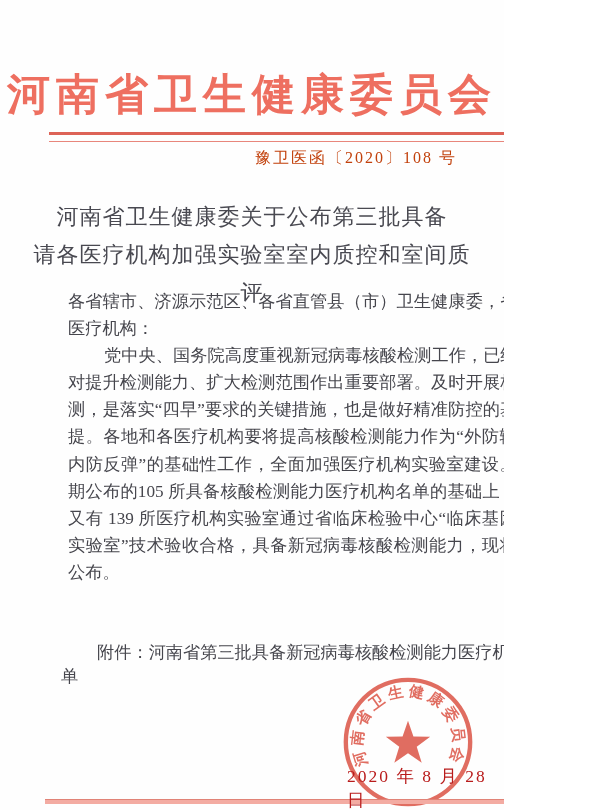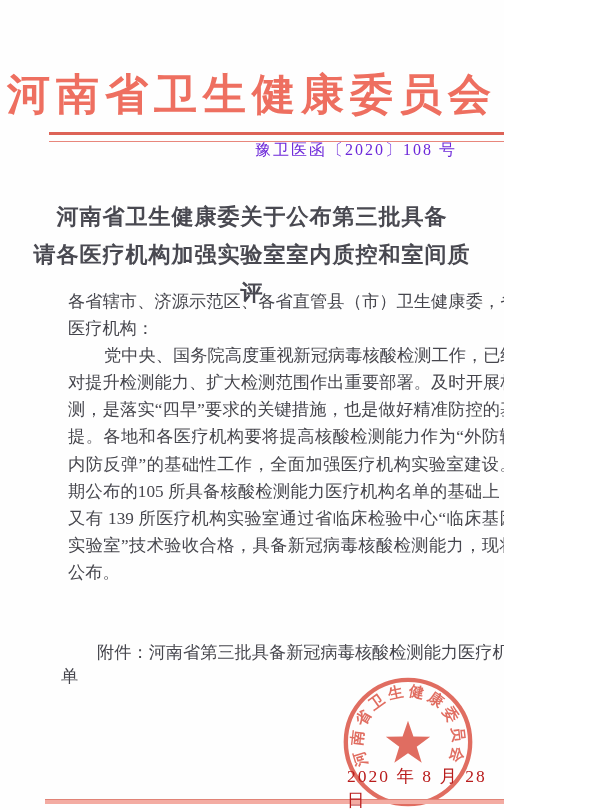"豫卫医函〔2020〕108 号" .doc-number { color: #6d28d9 -> #c2410c; top: 140px -> 148px }
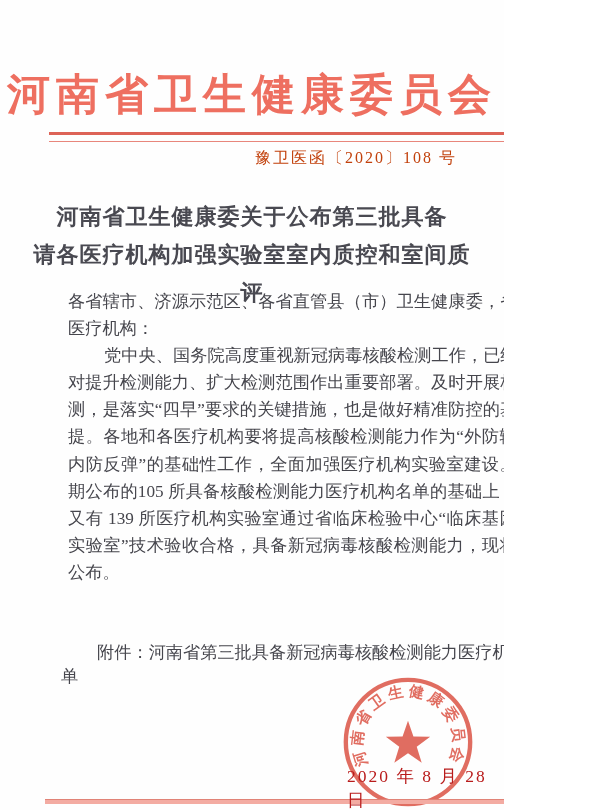"河南省卫生健康委关于公布第三批具备" .doc-title { font-weight: bold -> normal }
